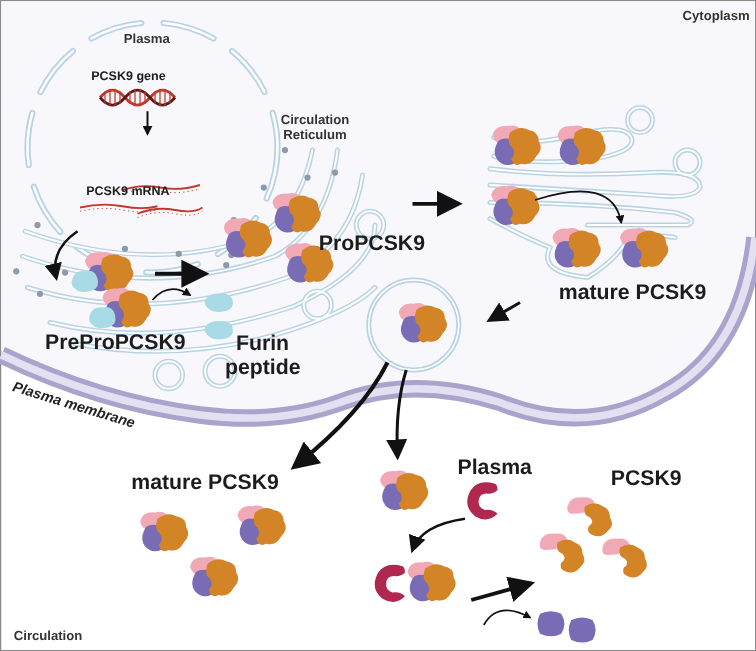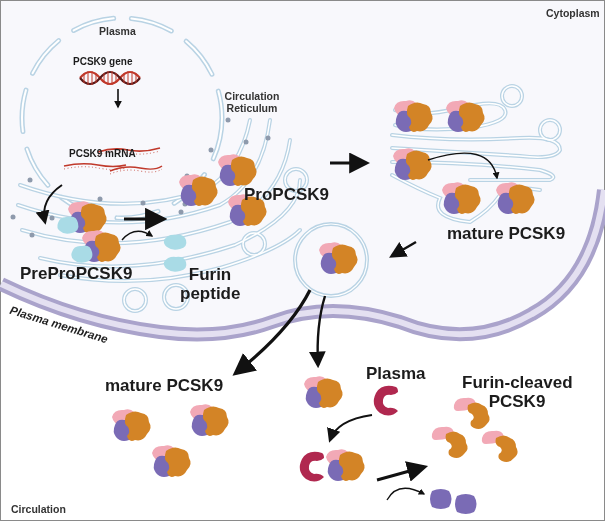"ProPCSK9" div.lbl { left: 244px -> 255px }
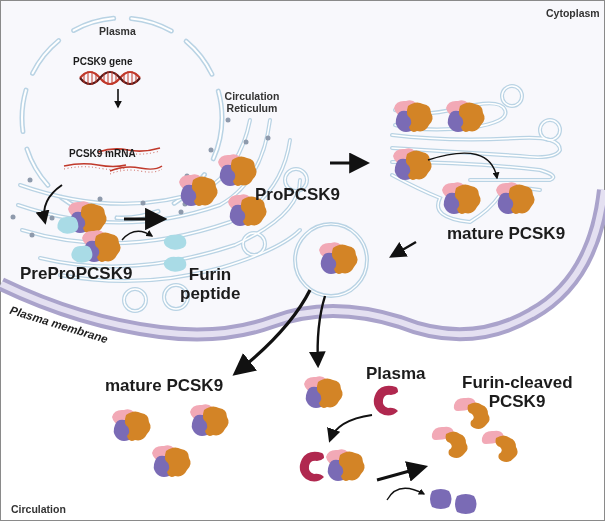"PreProPCSK9" div.lbl { left: 20px -> 36px }
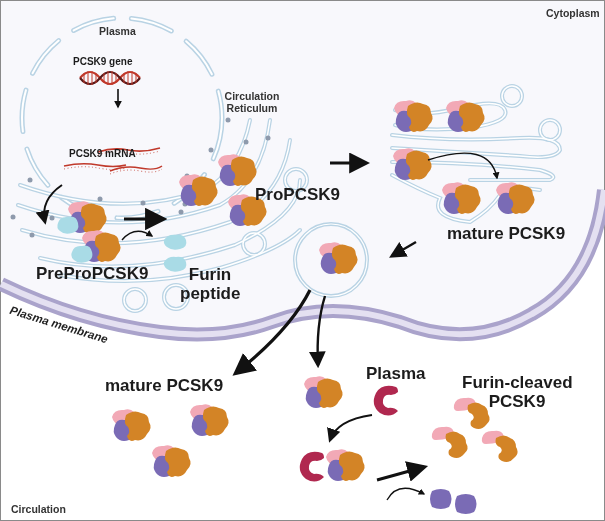"Furin-cleaved" div { html: <div>Furin-cleaved</div> -> none }
